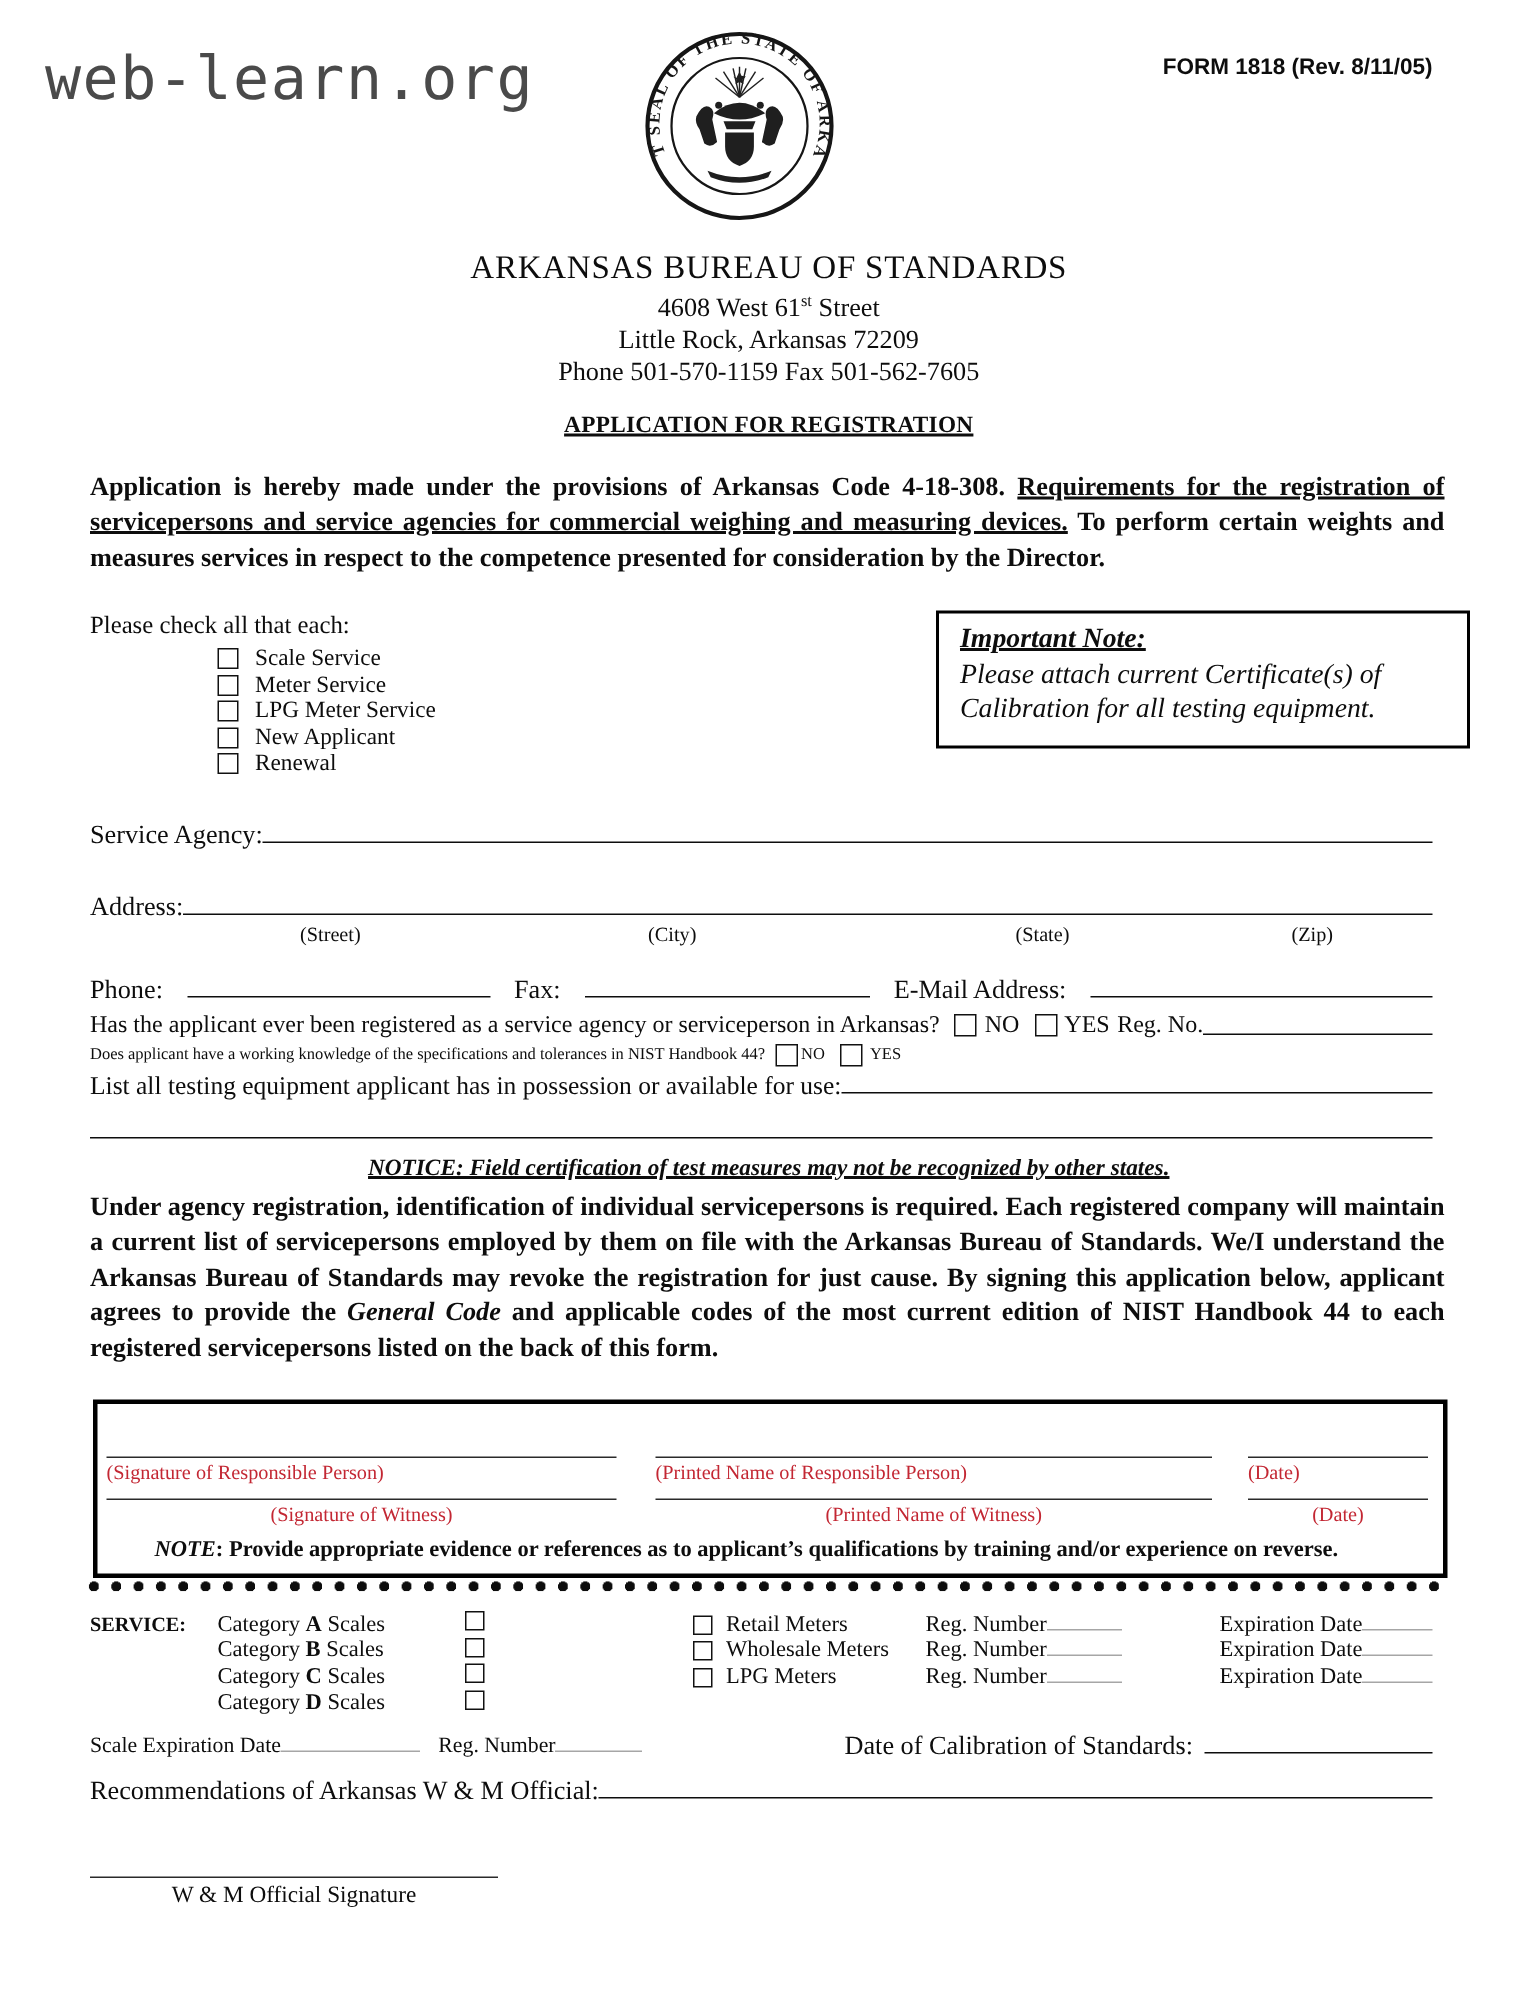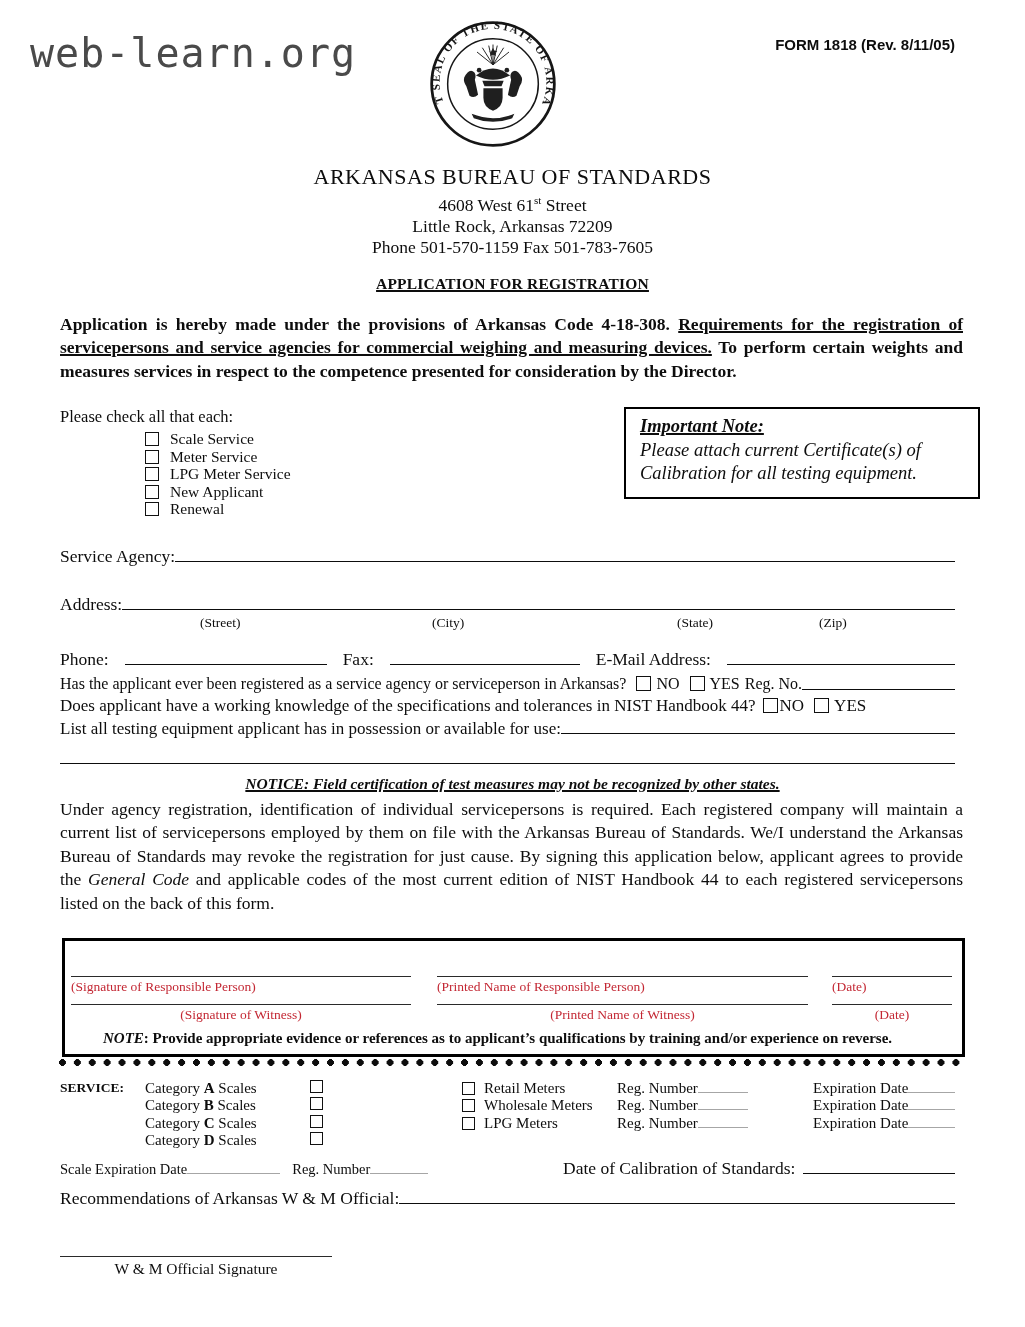"Phone 501-570-1159 Fax 501-783-7605" div.addr { text: 501-783-7605 -> 501-562-7605 }
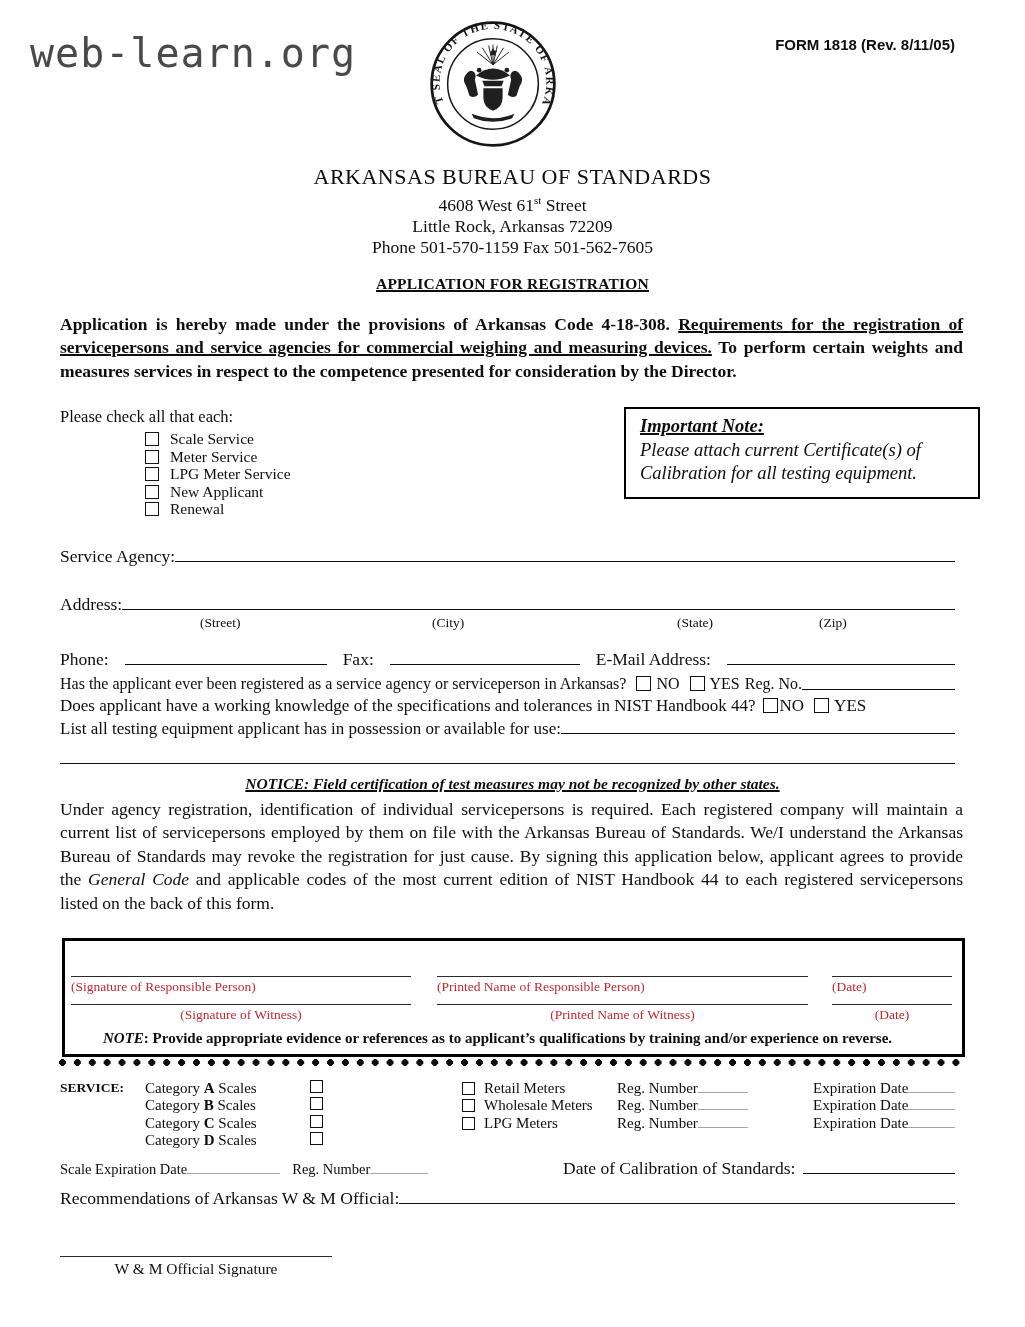"(Zip)" span { left: 759px -> 801px }
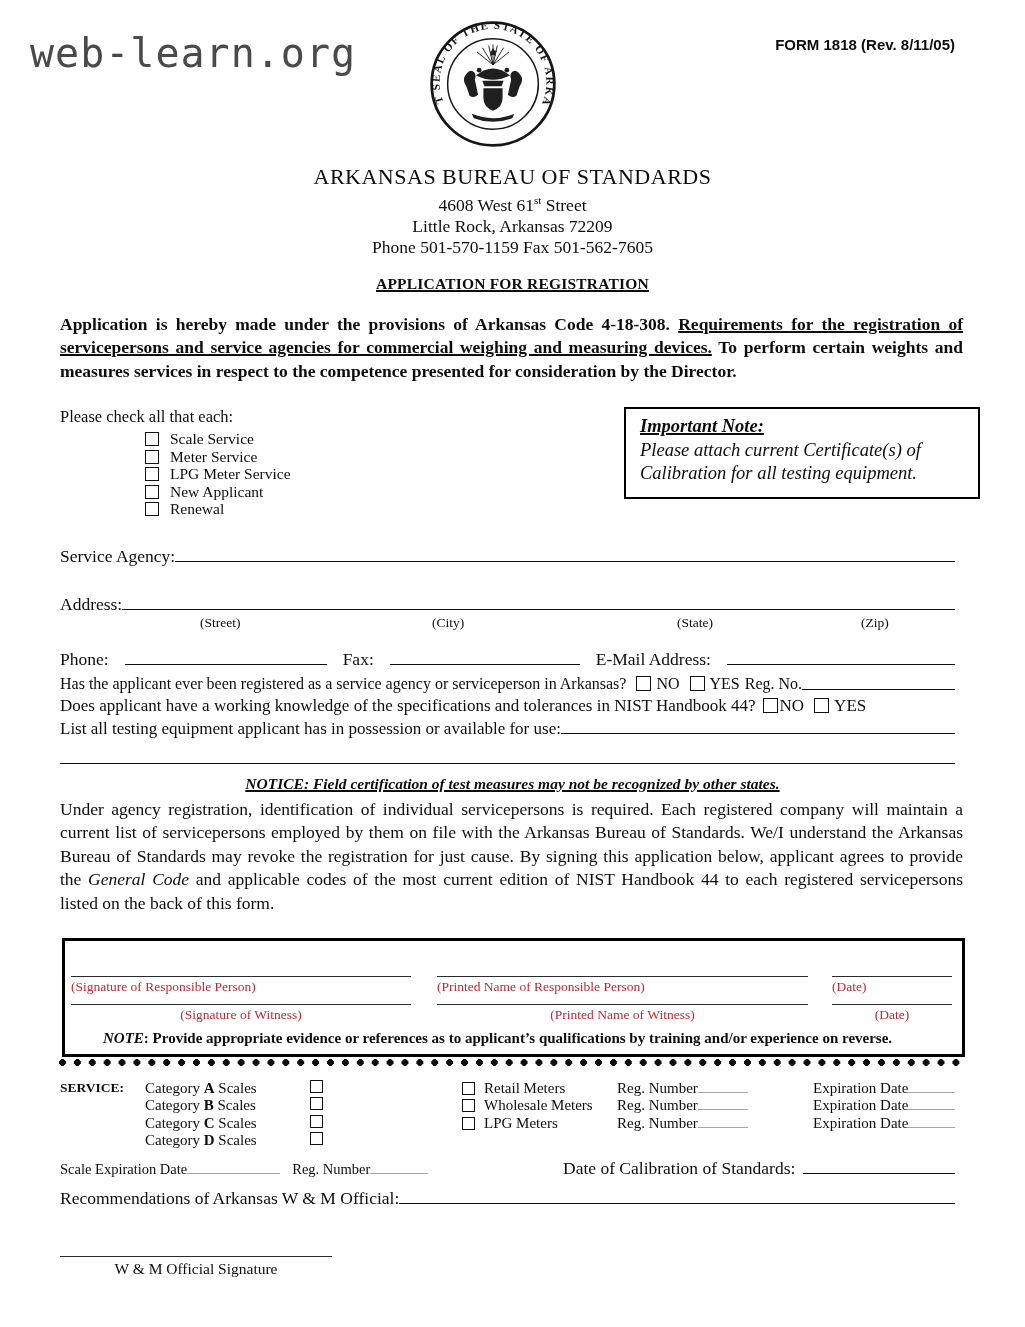"Does applicant have a working" .q2 { font-size: 17px -> 11px }
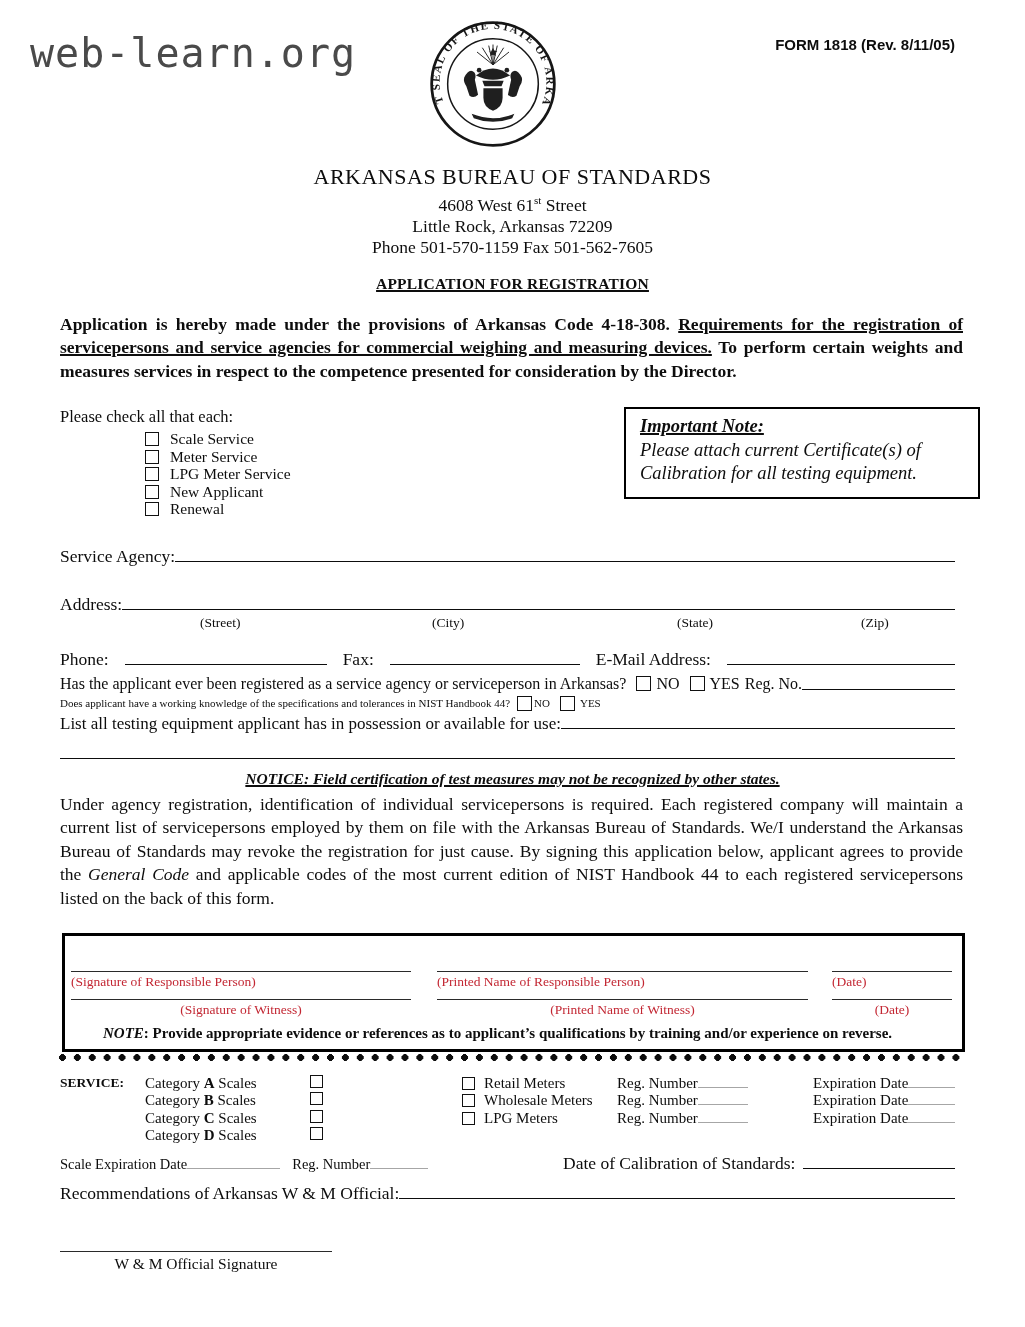"Under agency registration," .notice-p { font-weight: none -> bold }
